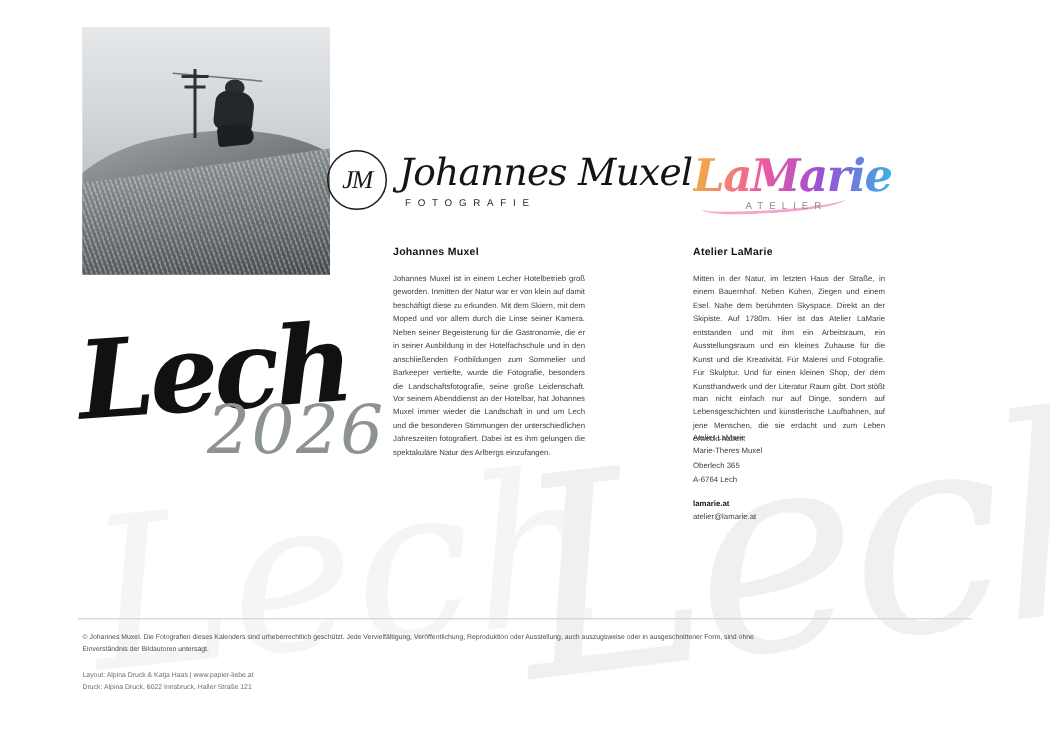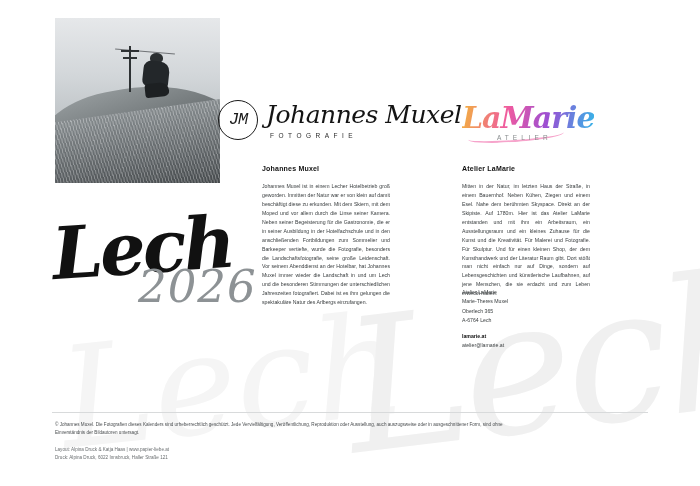"JM" .jm-logo .monogram span { font-family: Liberation Mono, monospace -> Liberation Serif, serif }
